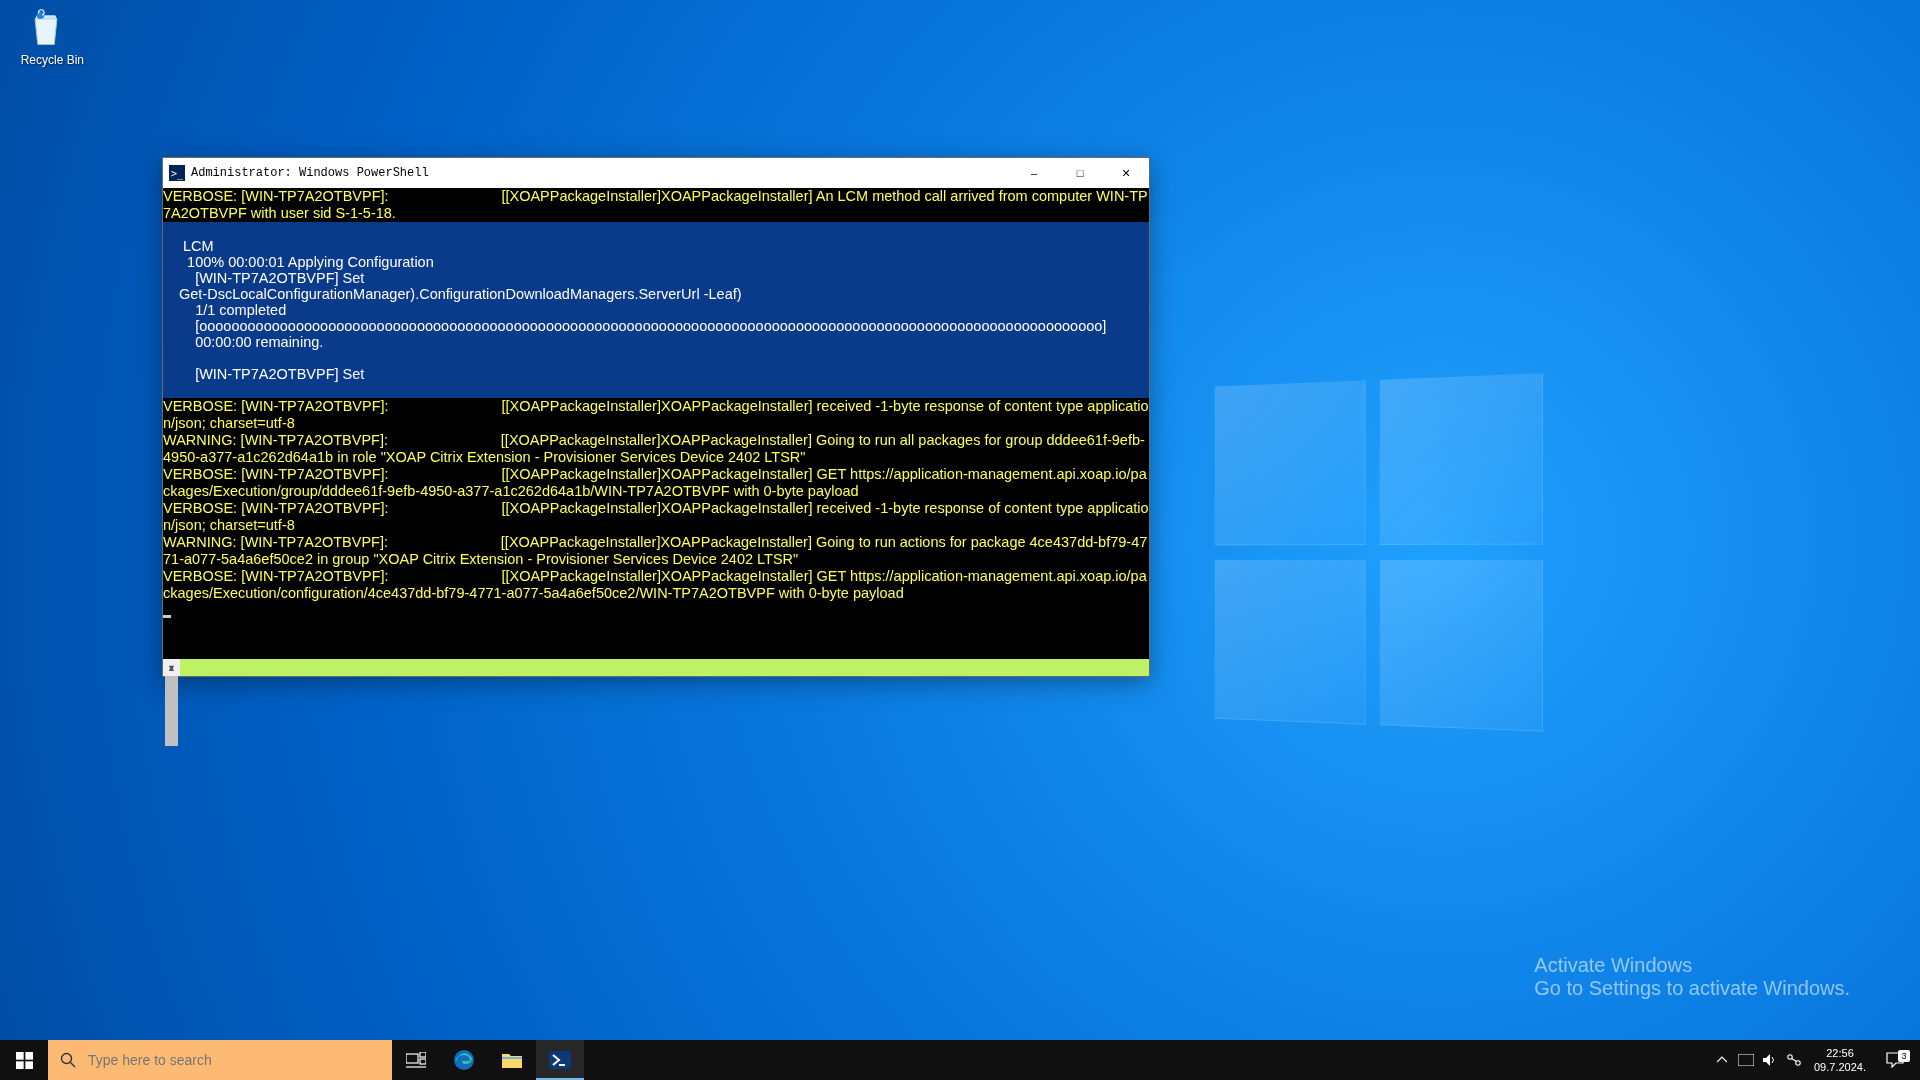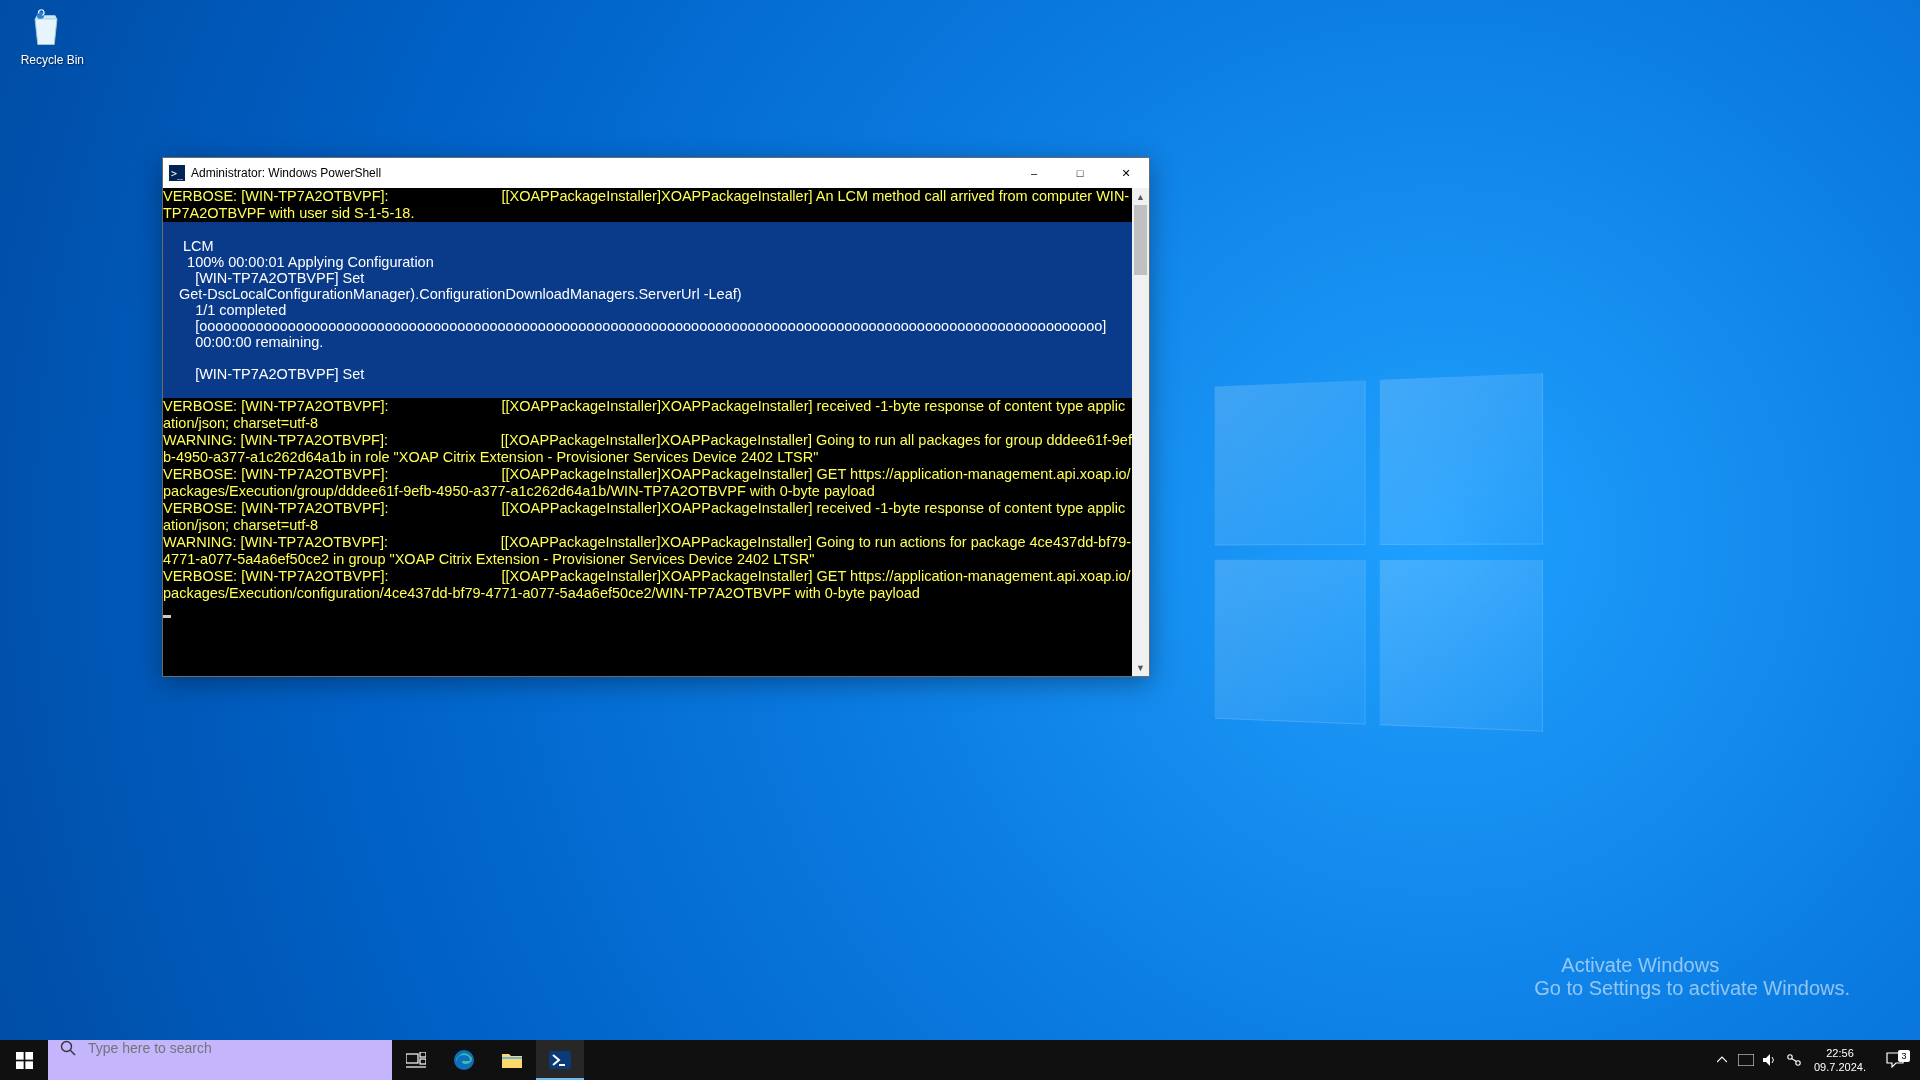"Administrator: Windows PowerShell" .ps-titlebar .title-text { font-family: none -> Liberation Mono, monospace }
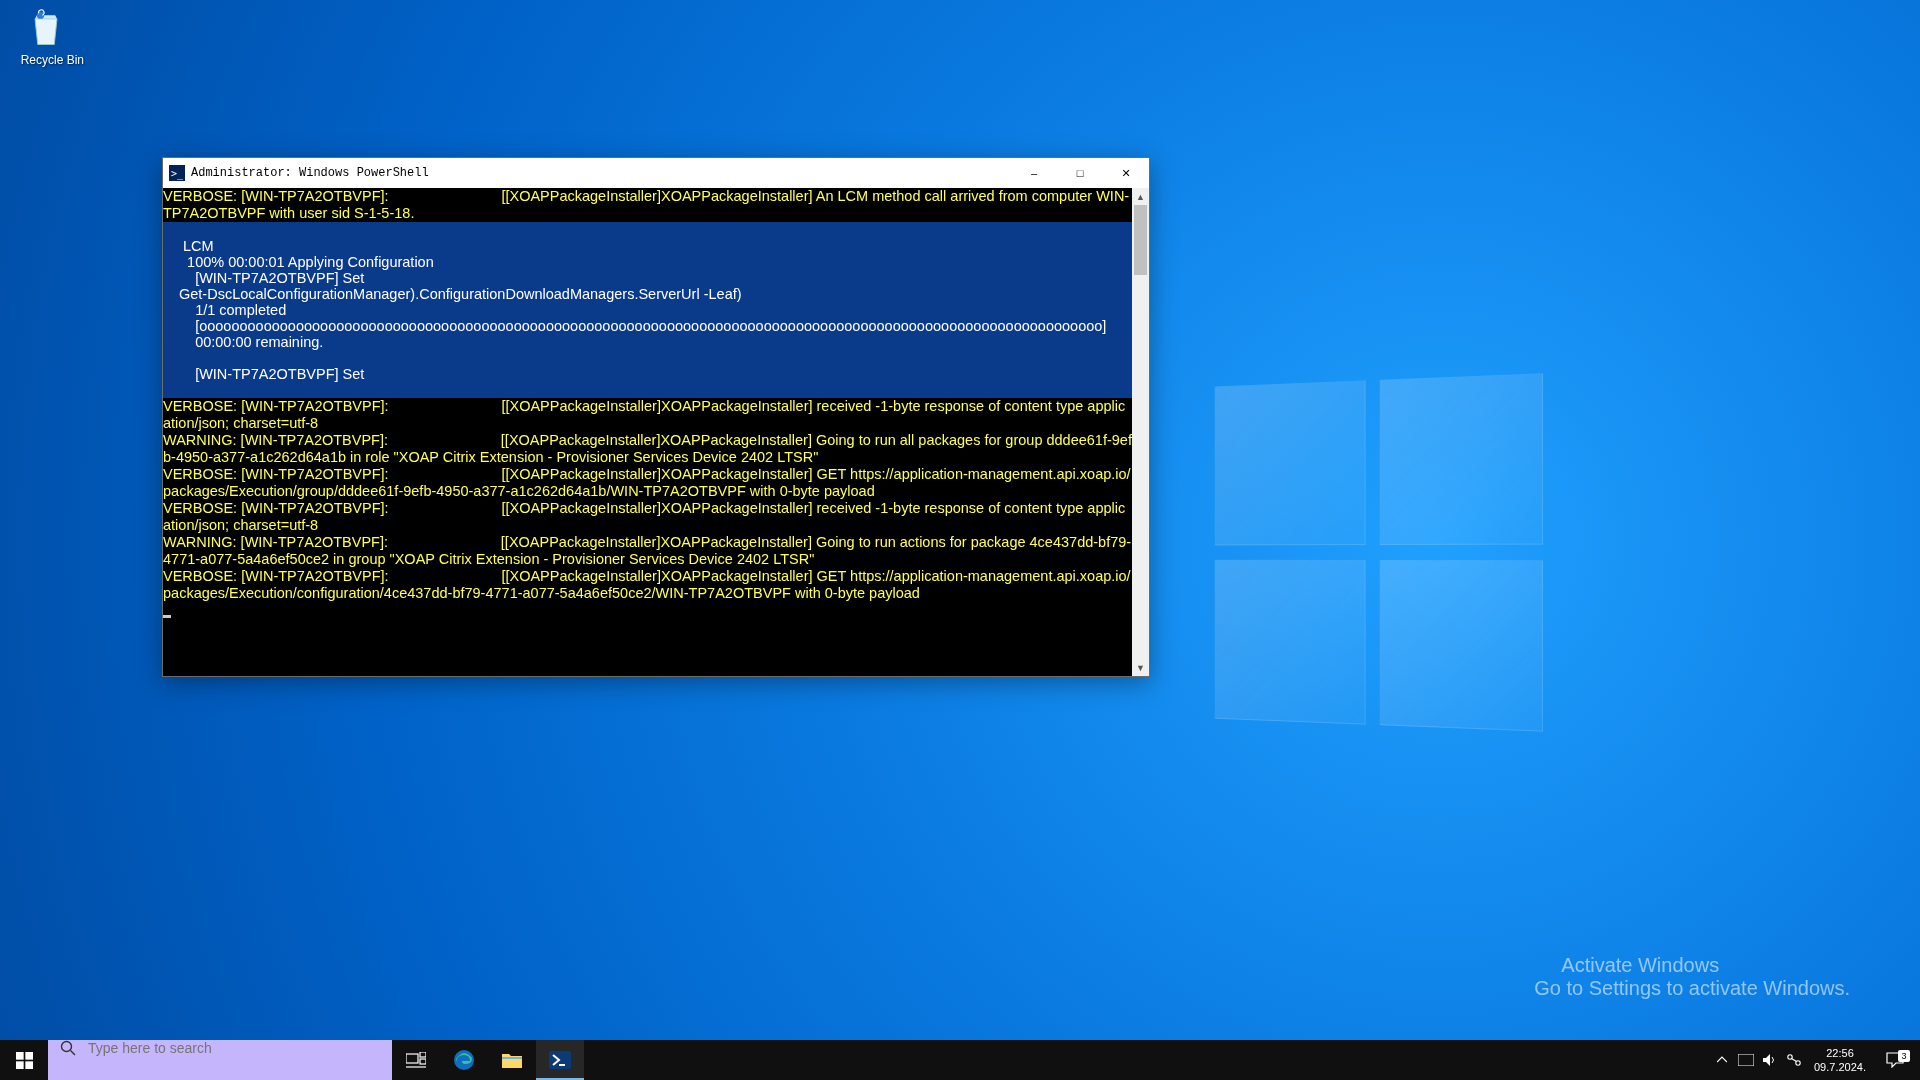"VERBOSE: [WIN-TP7A2OTBVPF]:" .ps-body { flex-direction: none -> column }
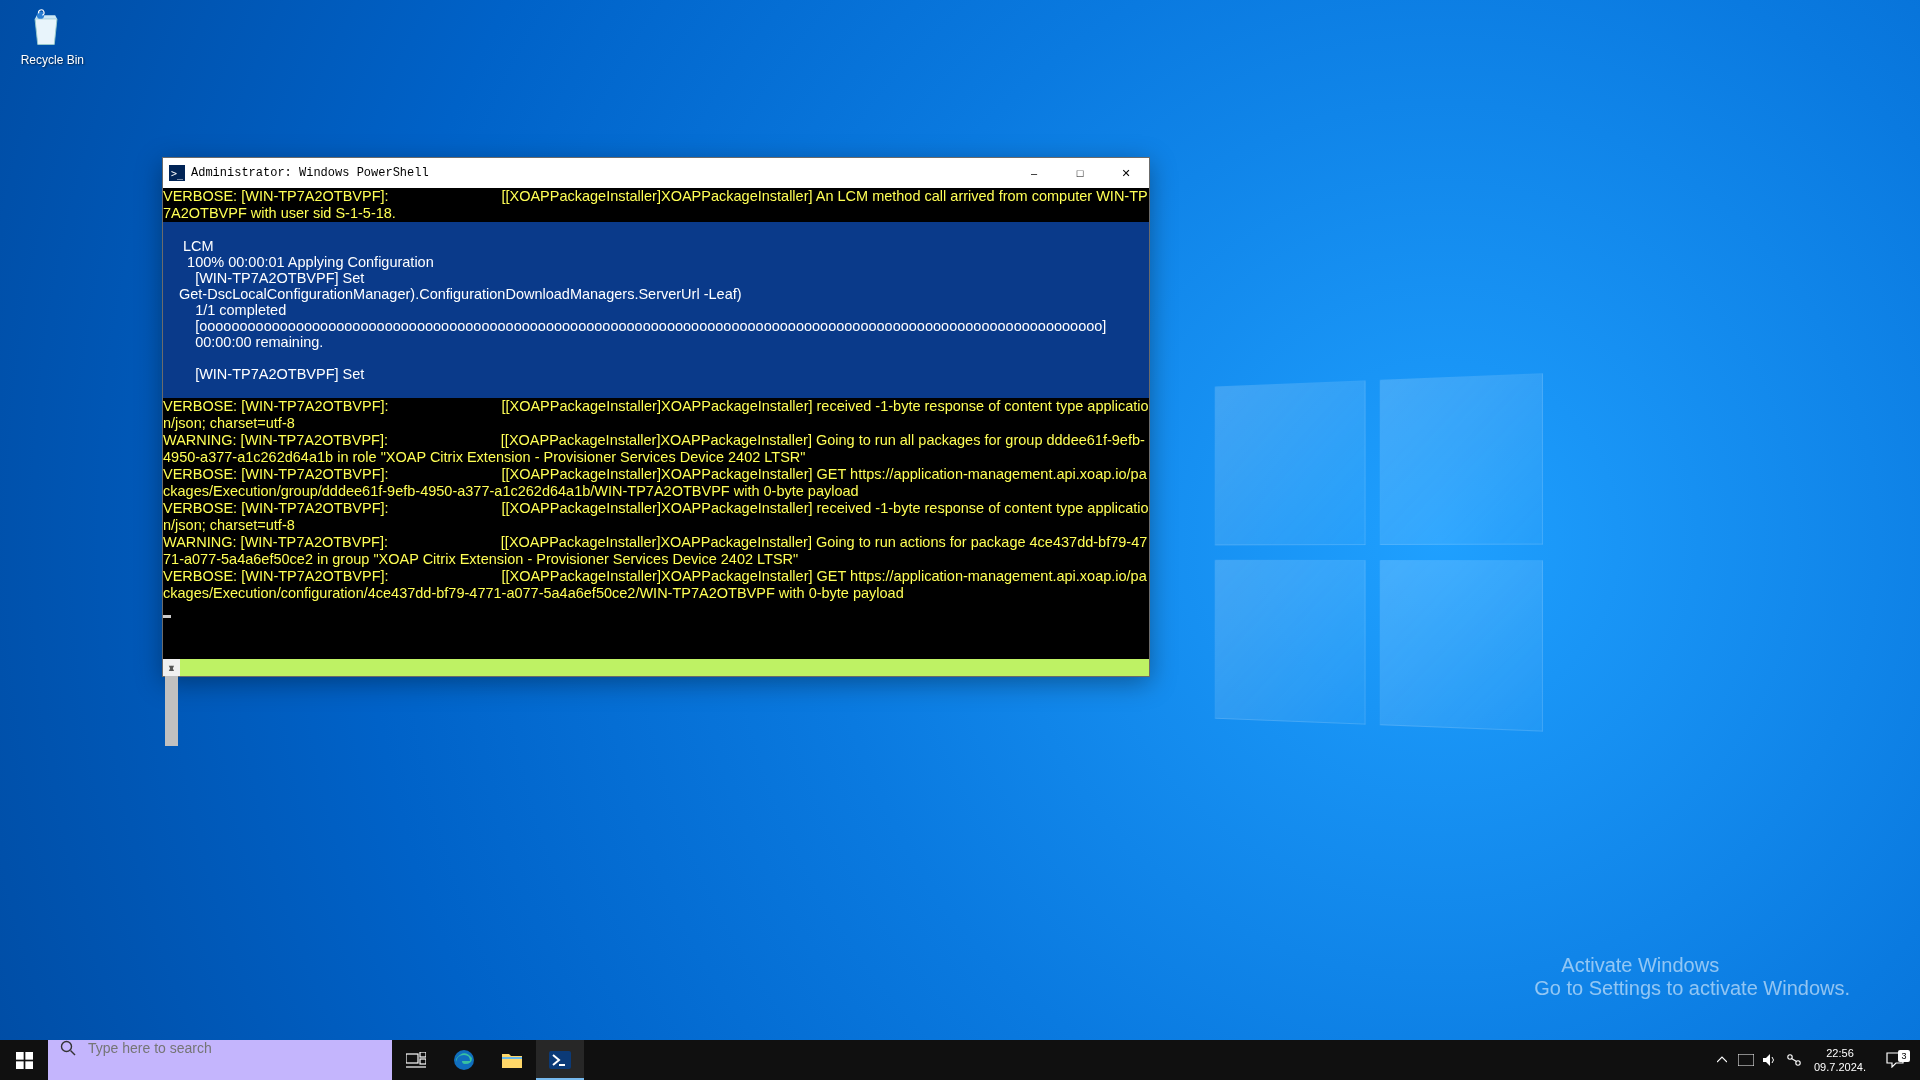"Activate Windows" .watermark .line1 { margin-left: 27px -> none }
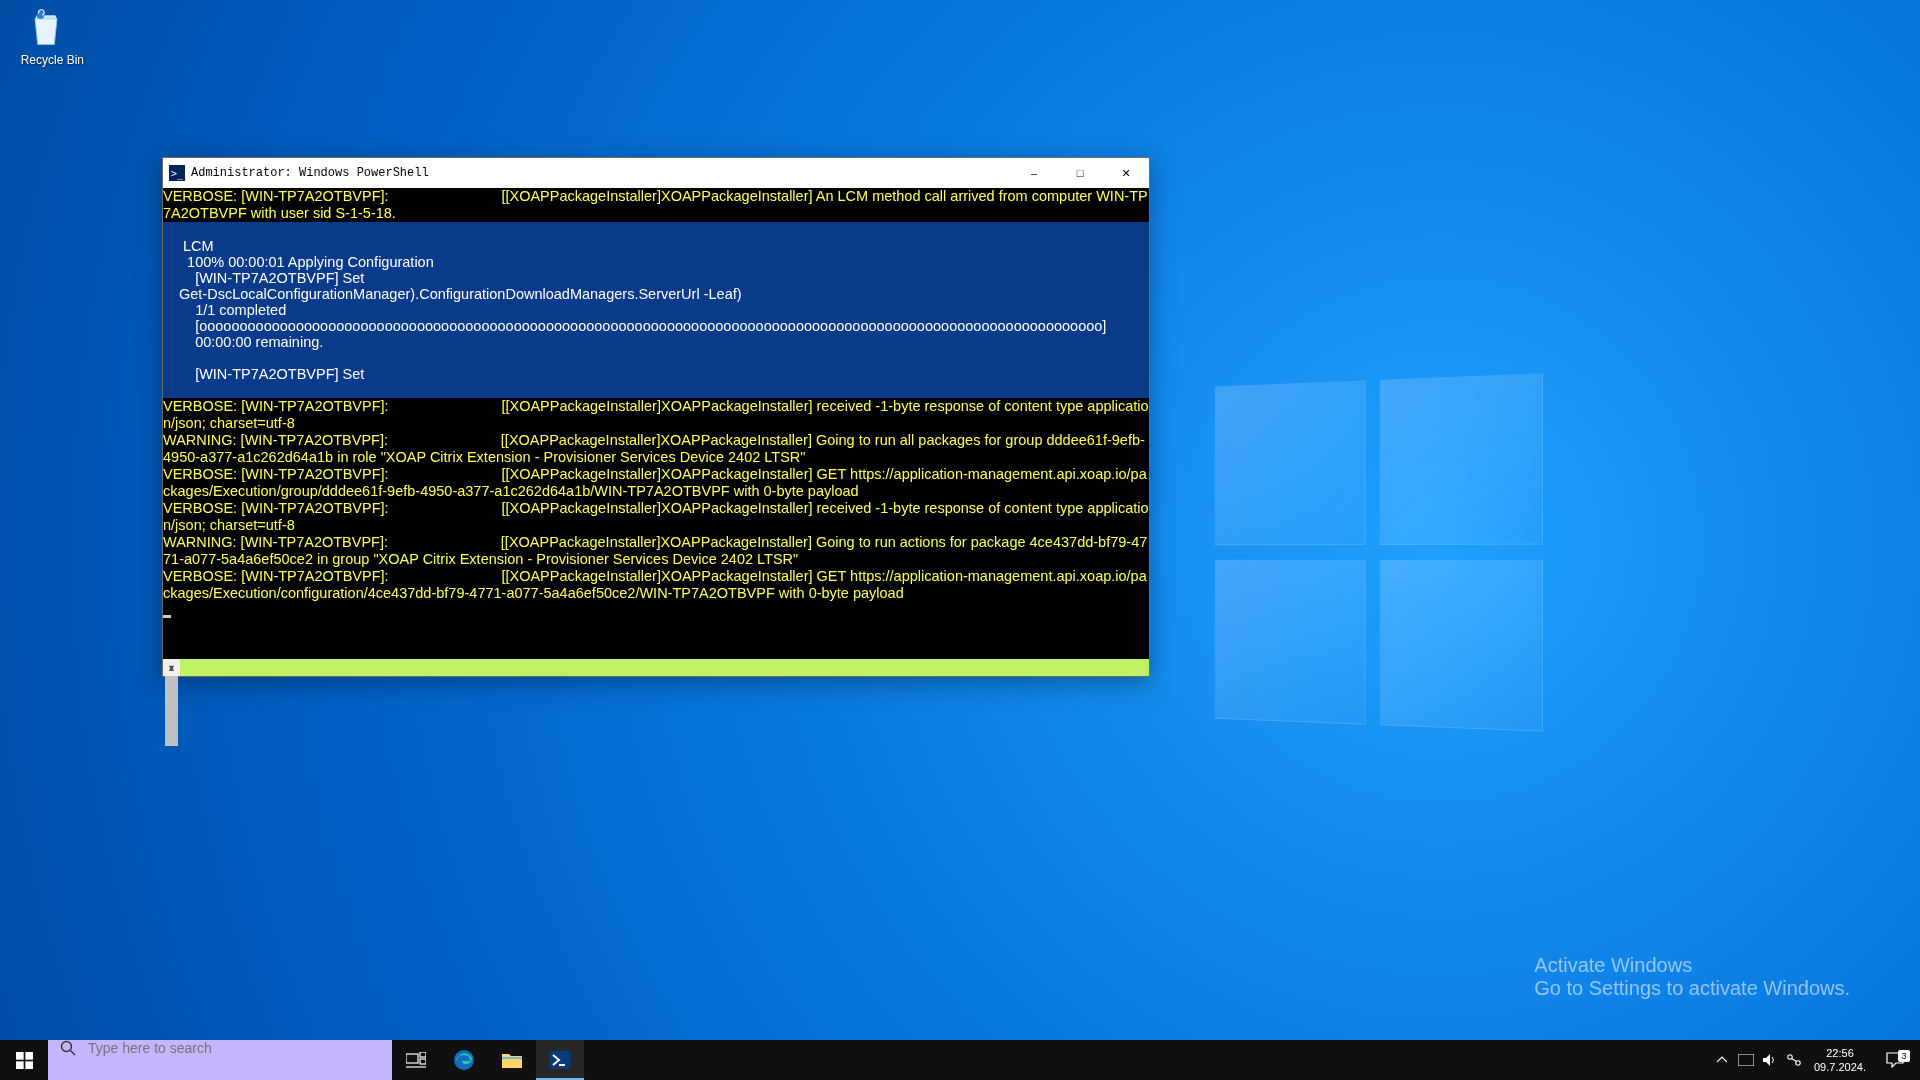"Type here to search" .taskbar .search { align-items: flex-start -> center; background: #c4b5fd -> #fdba74 }
